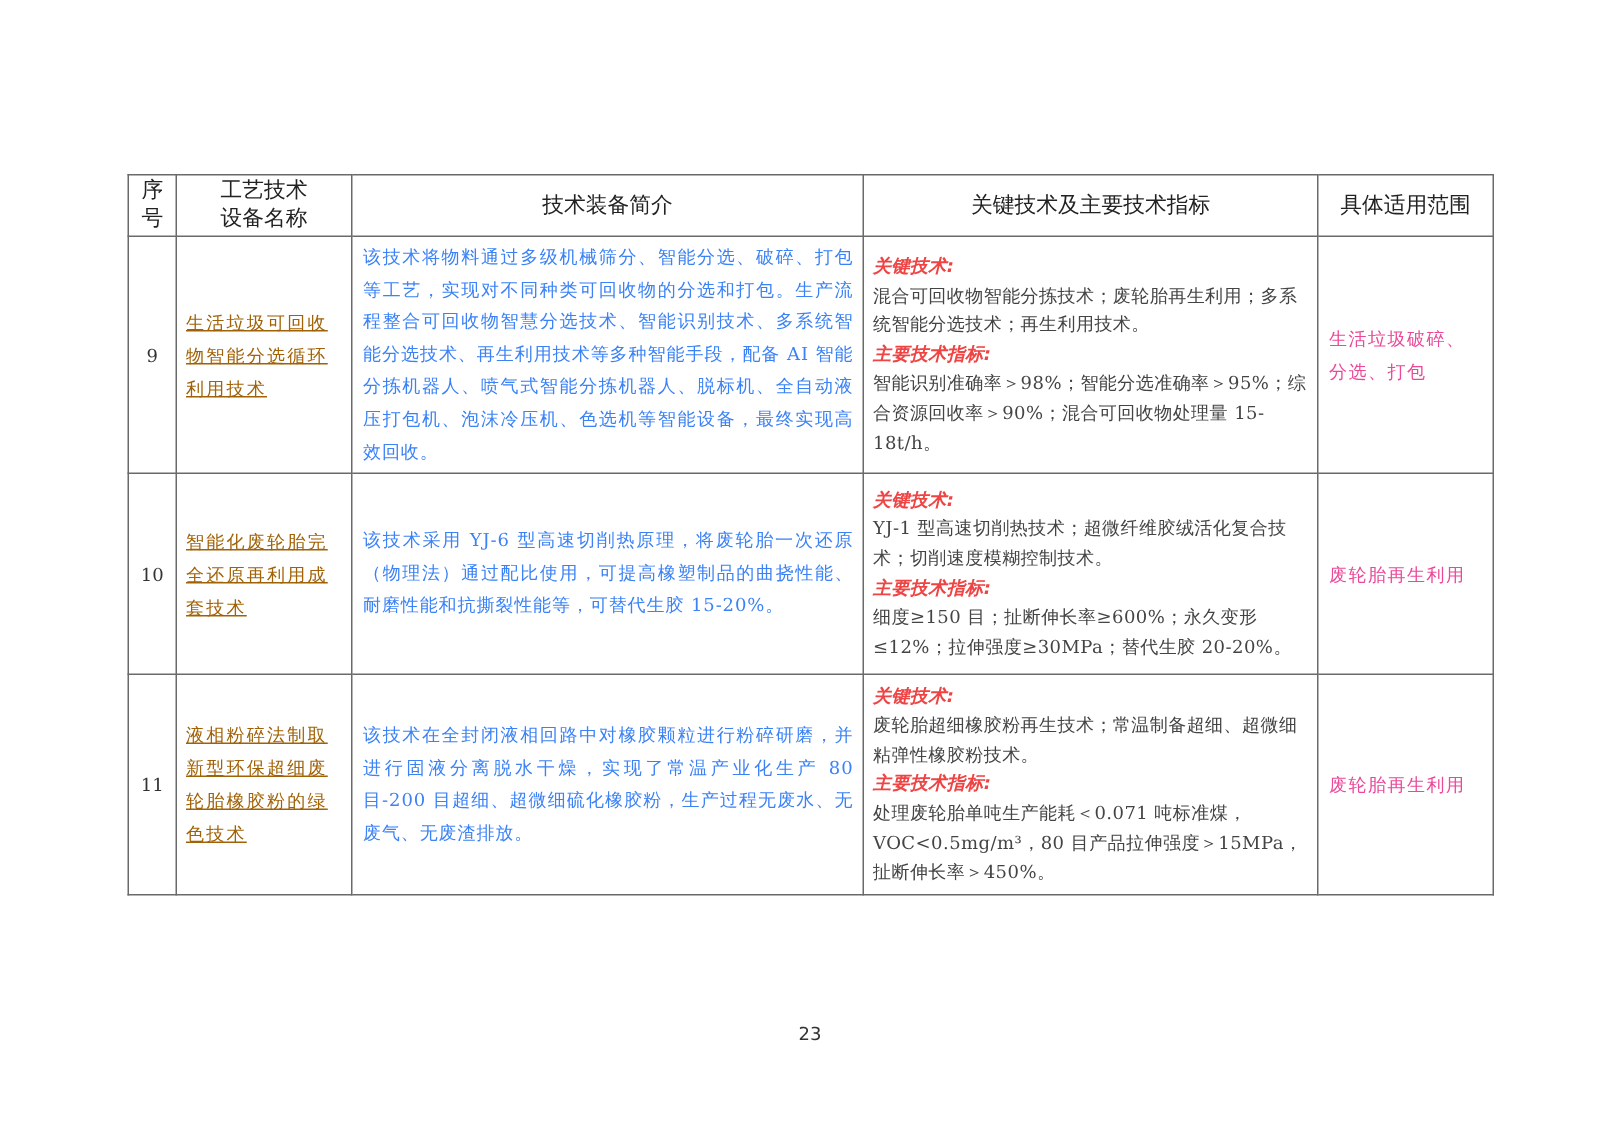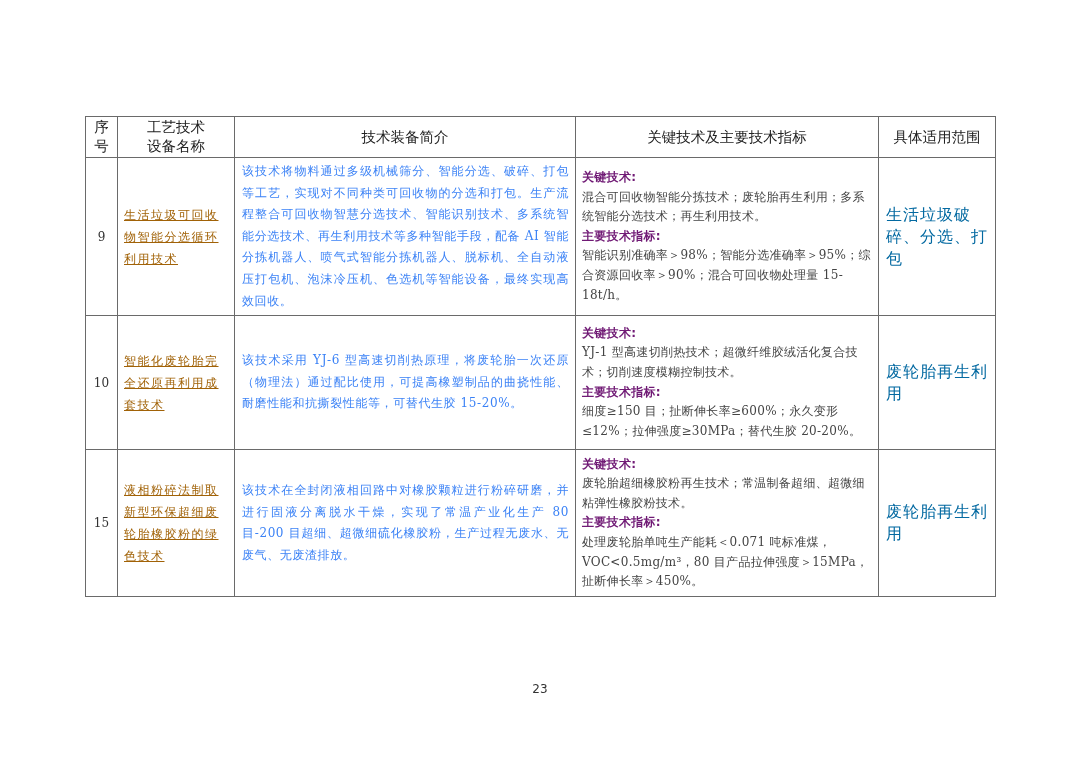"关键技术:" .c-key .lbl { color: #701a75 -> #ef4444; font-style: none -> italic }
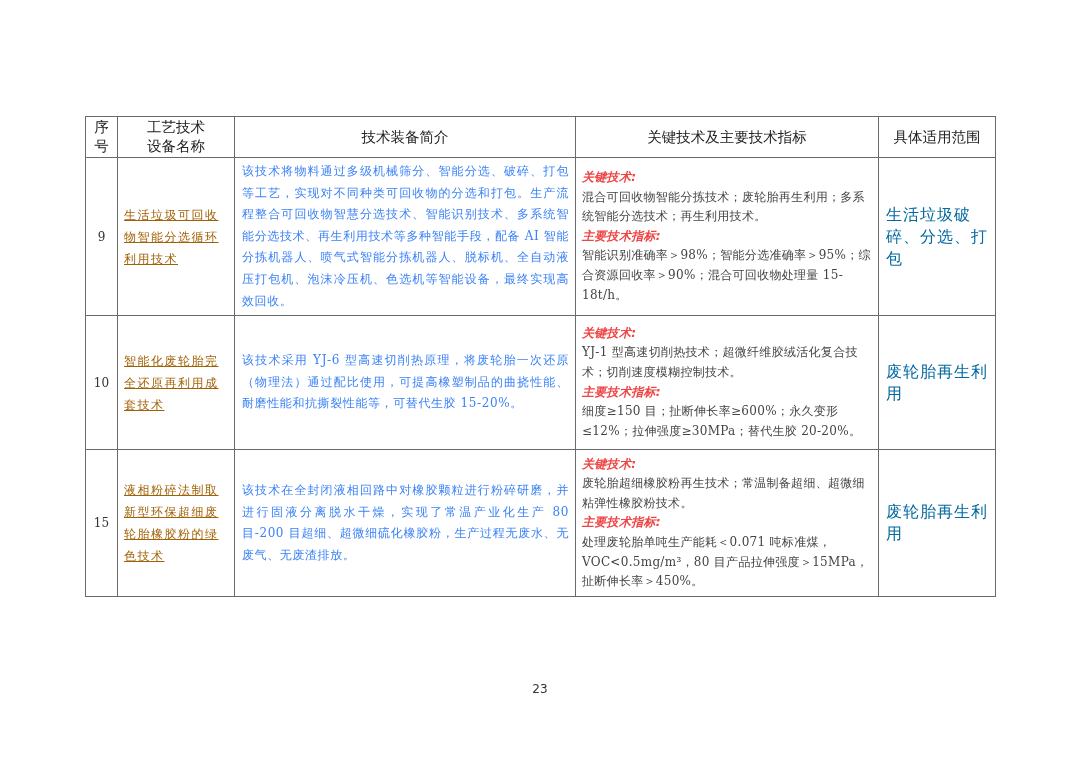"生活垃圾破碎、分选、打包" .c-scope { color: #0369a1 -> #ec4899; font-size: 16px -> 12px }
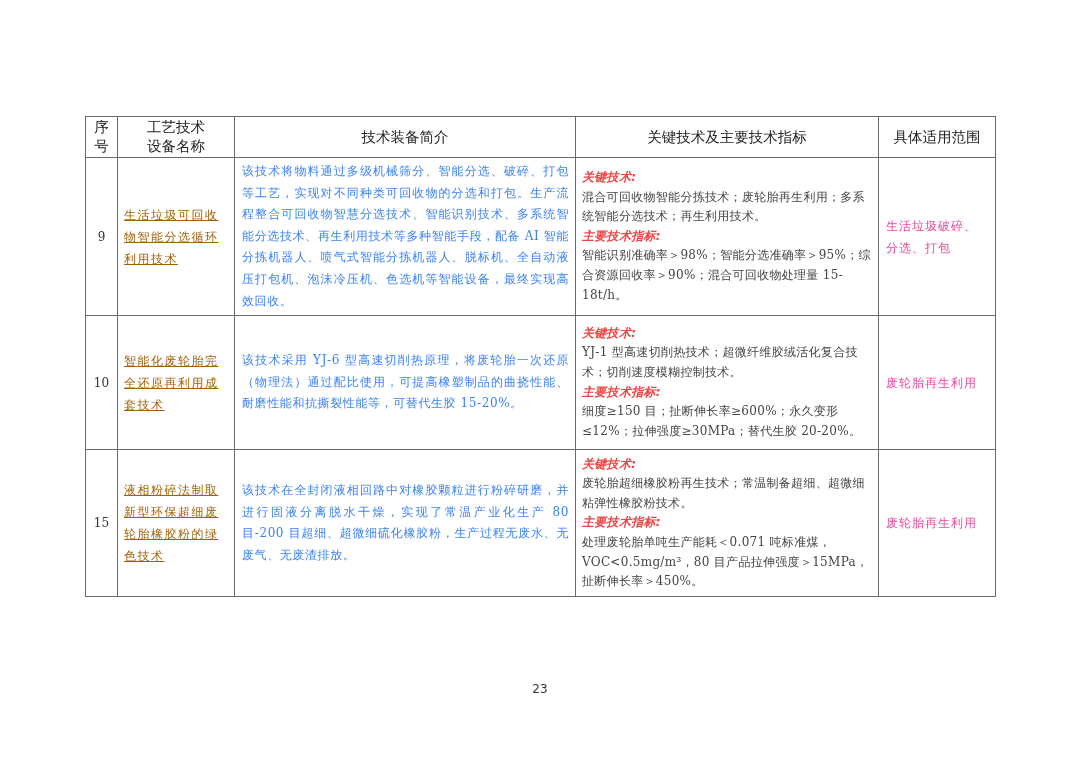"15" td.c-num { text: 15 -> 11 }
